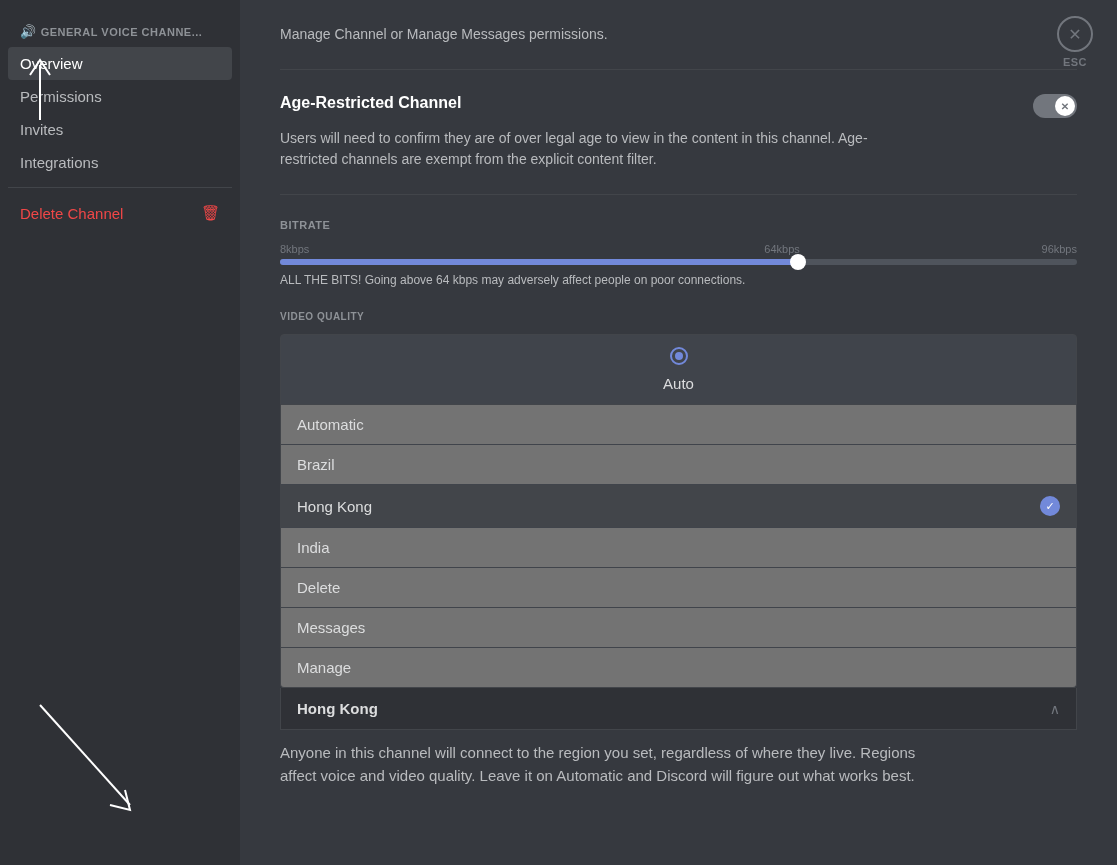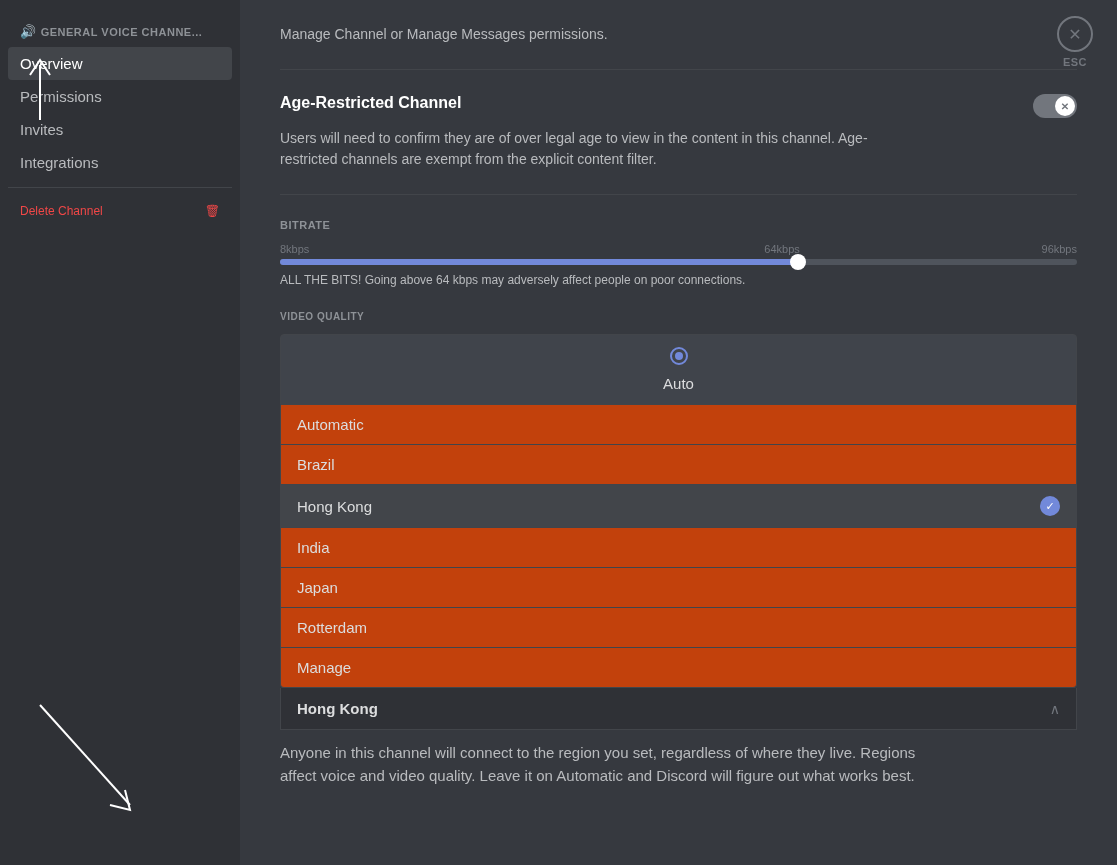"Delete Channel" .sidebar-delete { font-size: 12px -> 15px }
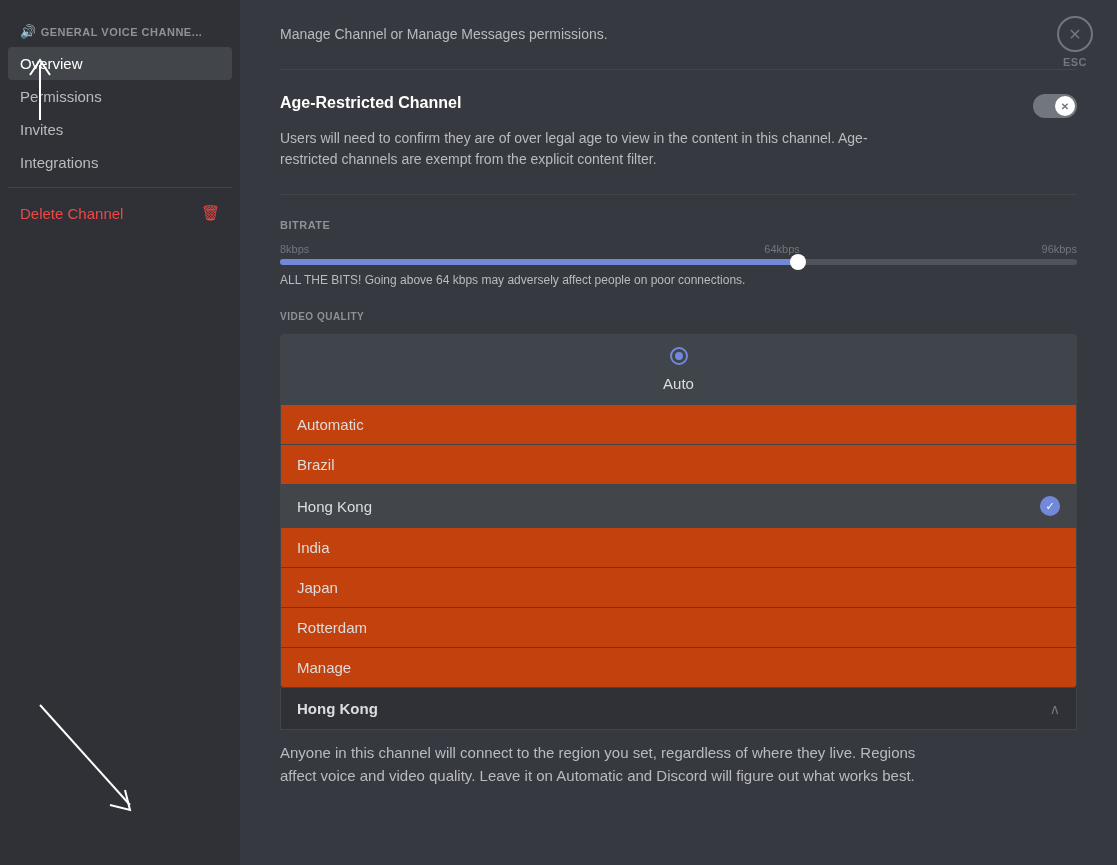"Automatic" .region-dropdown { background: #c2410c -> #737373 }
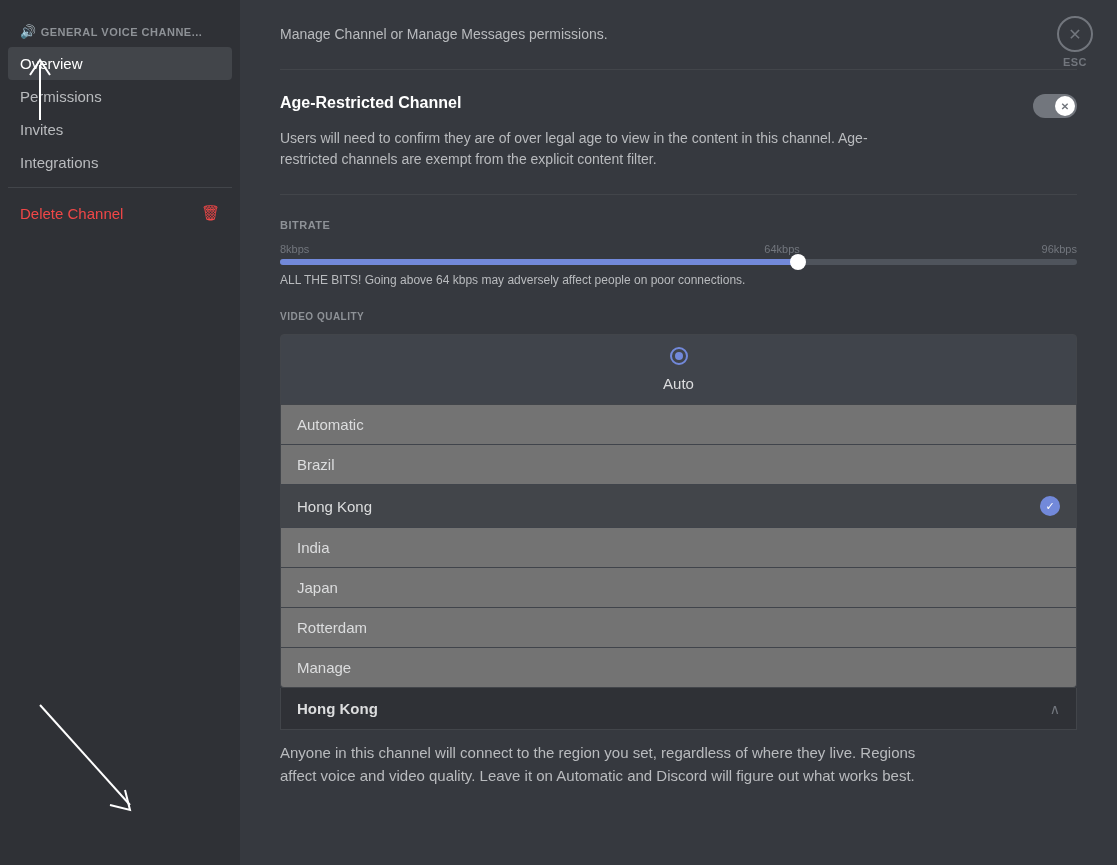"Japan" span { text: Japan -> Delete }
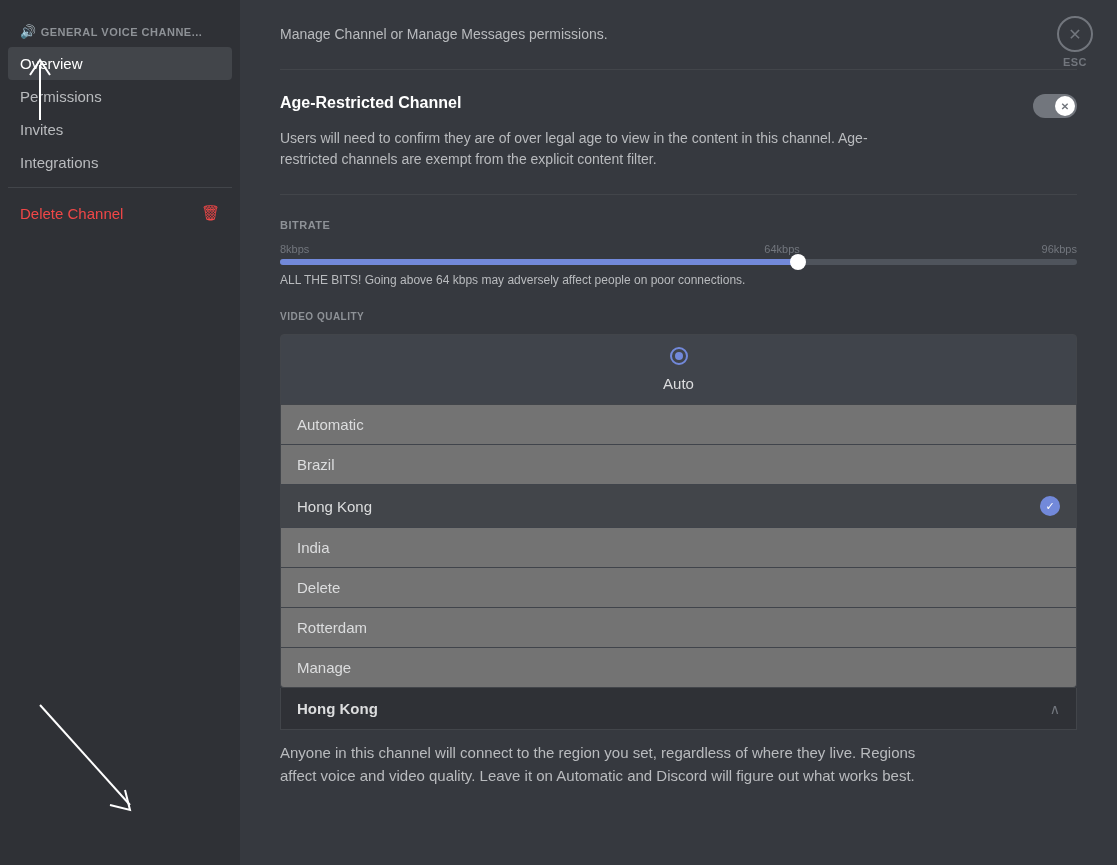"Rotterdam" span { text: Rotterdam -> Messages }
